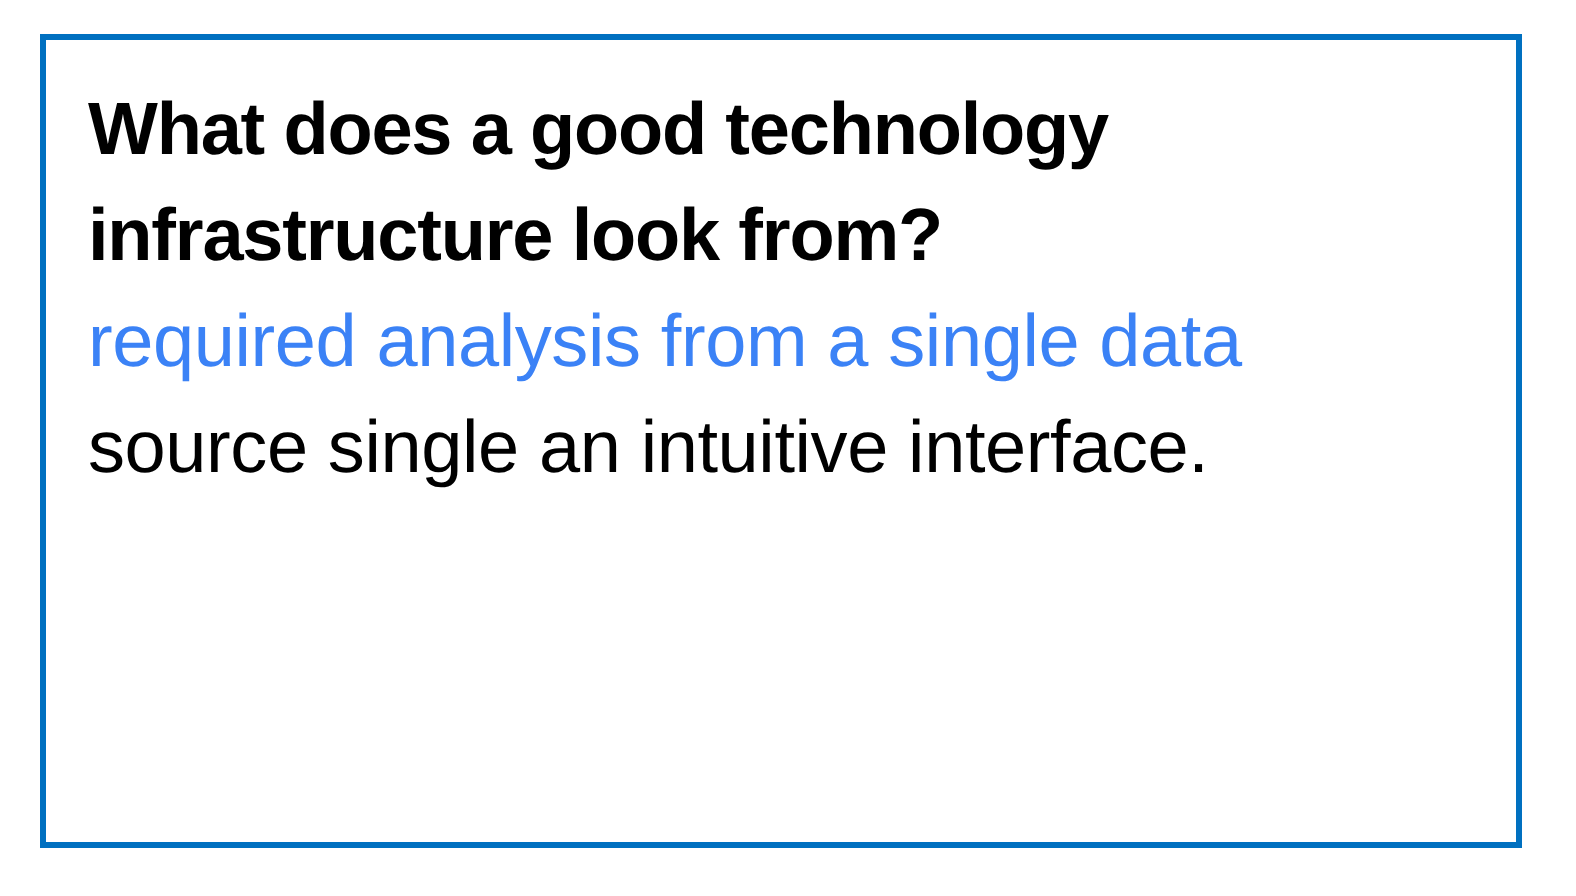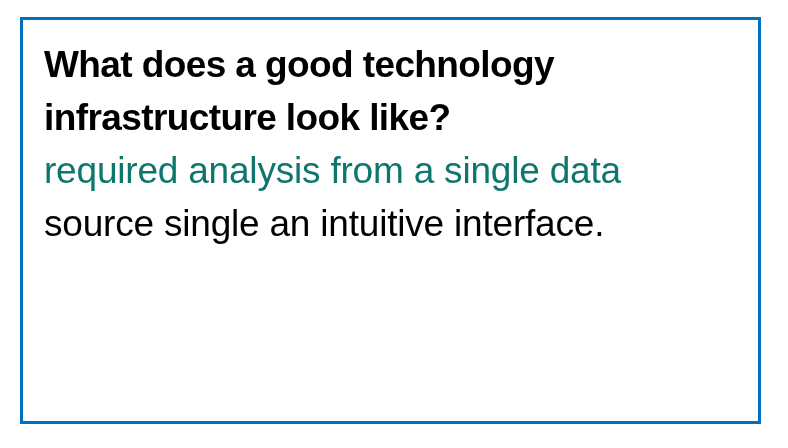"infrastructure look like?" span.line { text: like -> from }
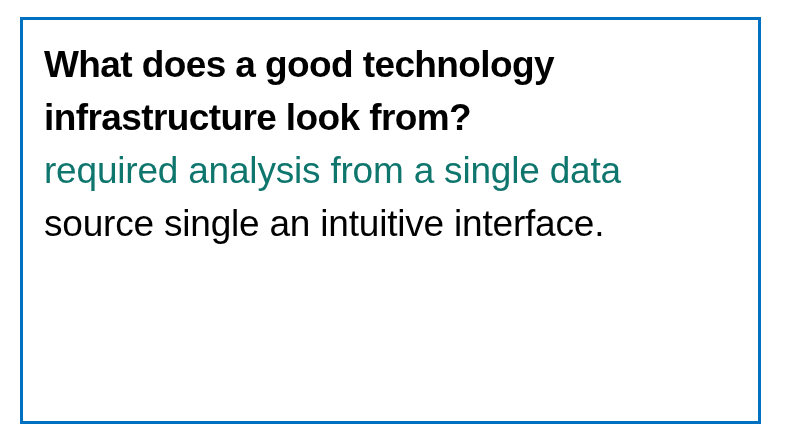"required analysis from a single" span.line { color: #0f766e -> #3b82f6 }
